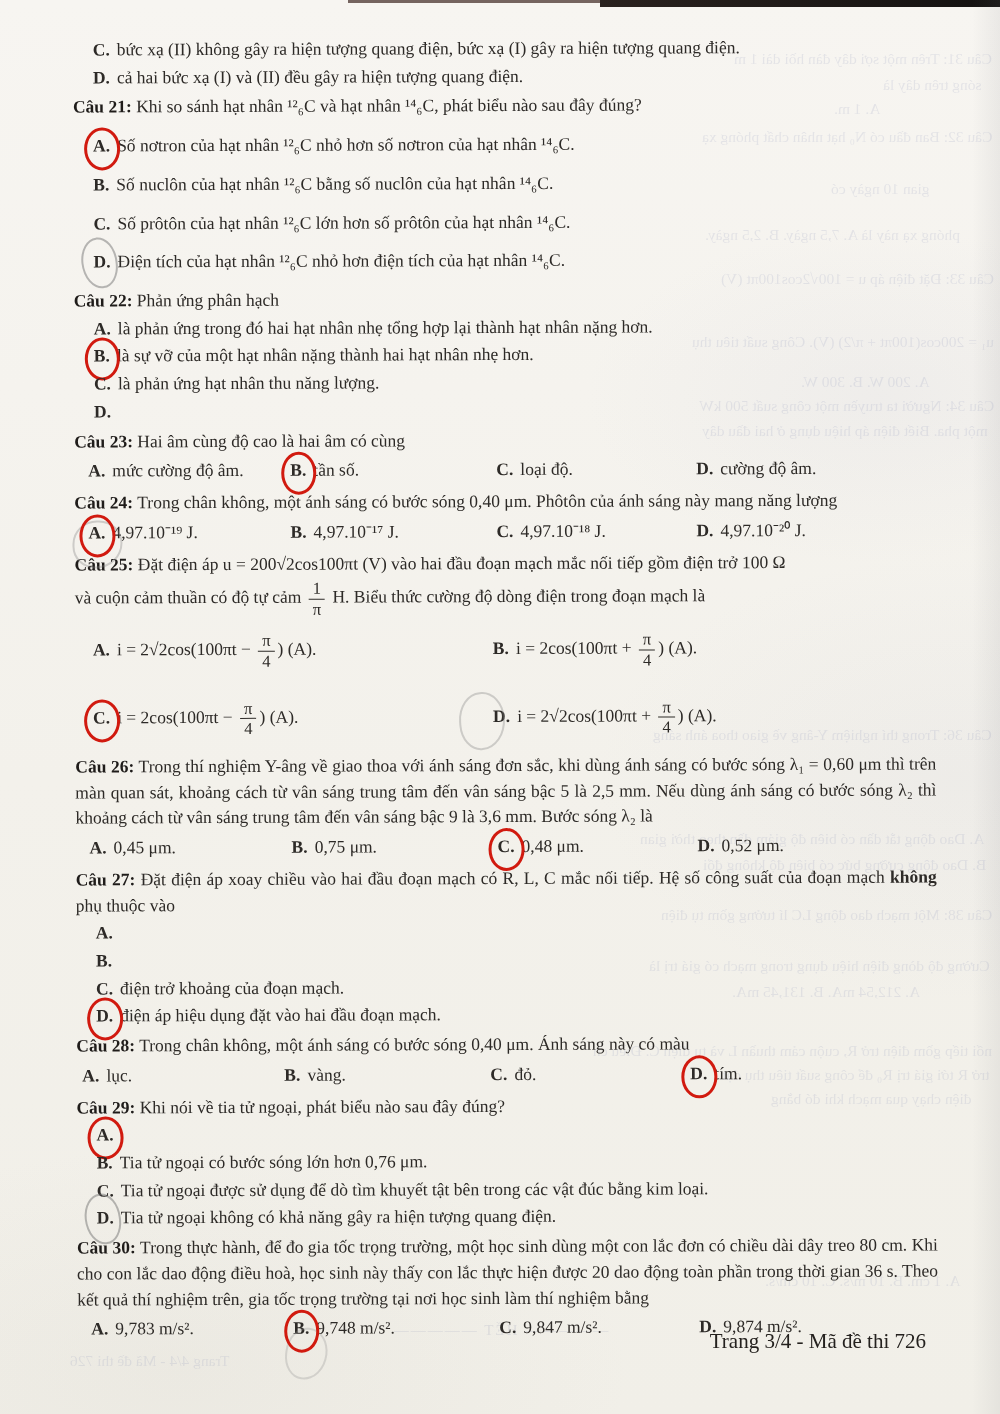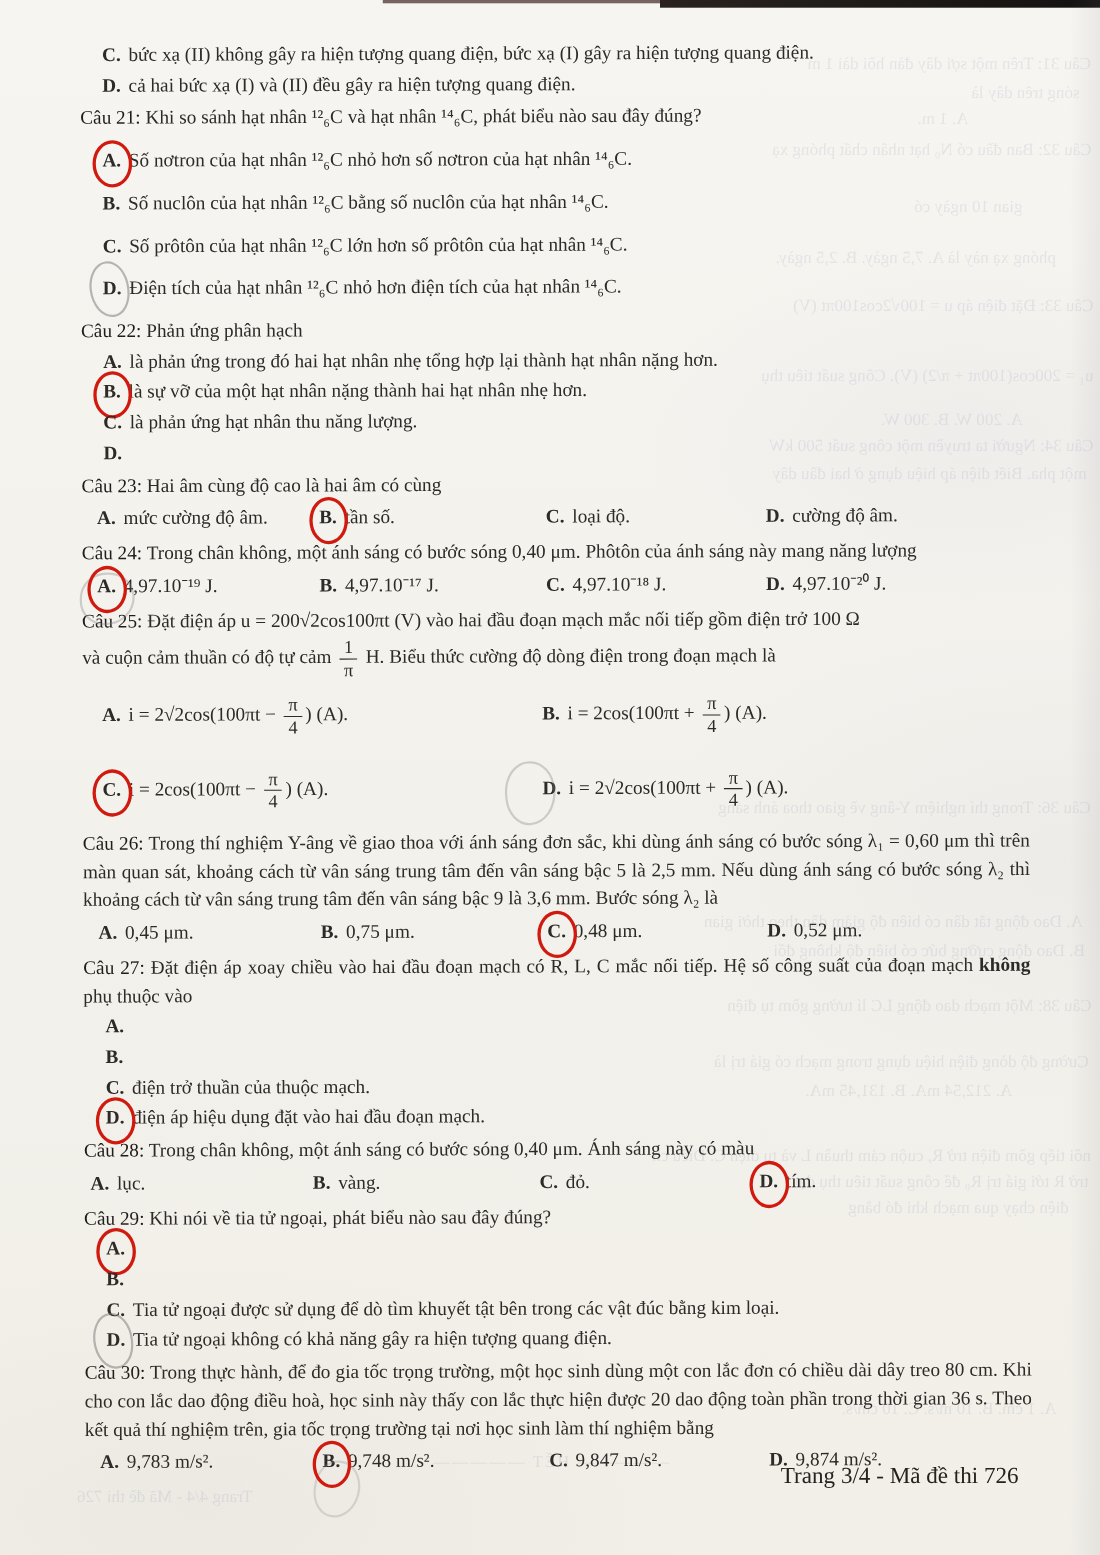"Câu 21:" .qlabel { font-weight: 400 -> 700 }
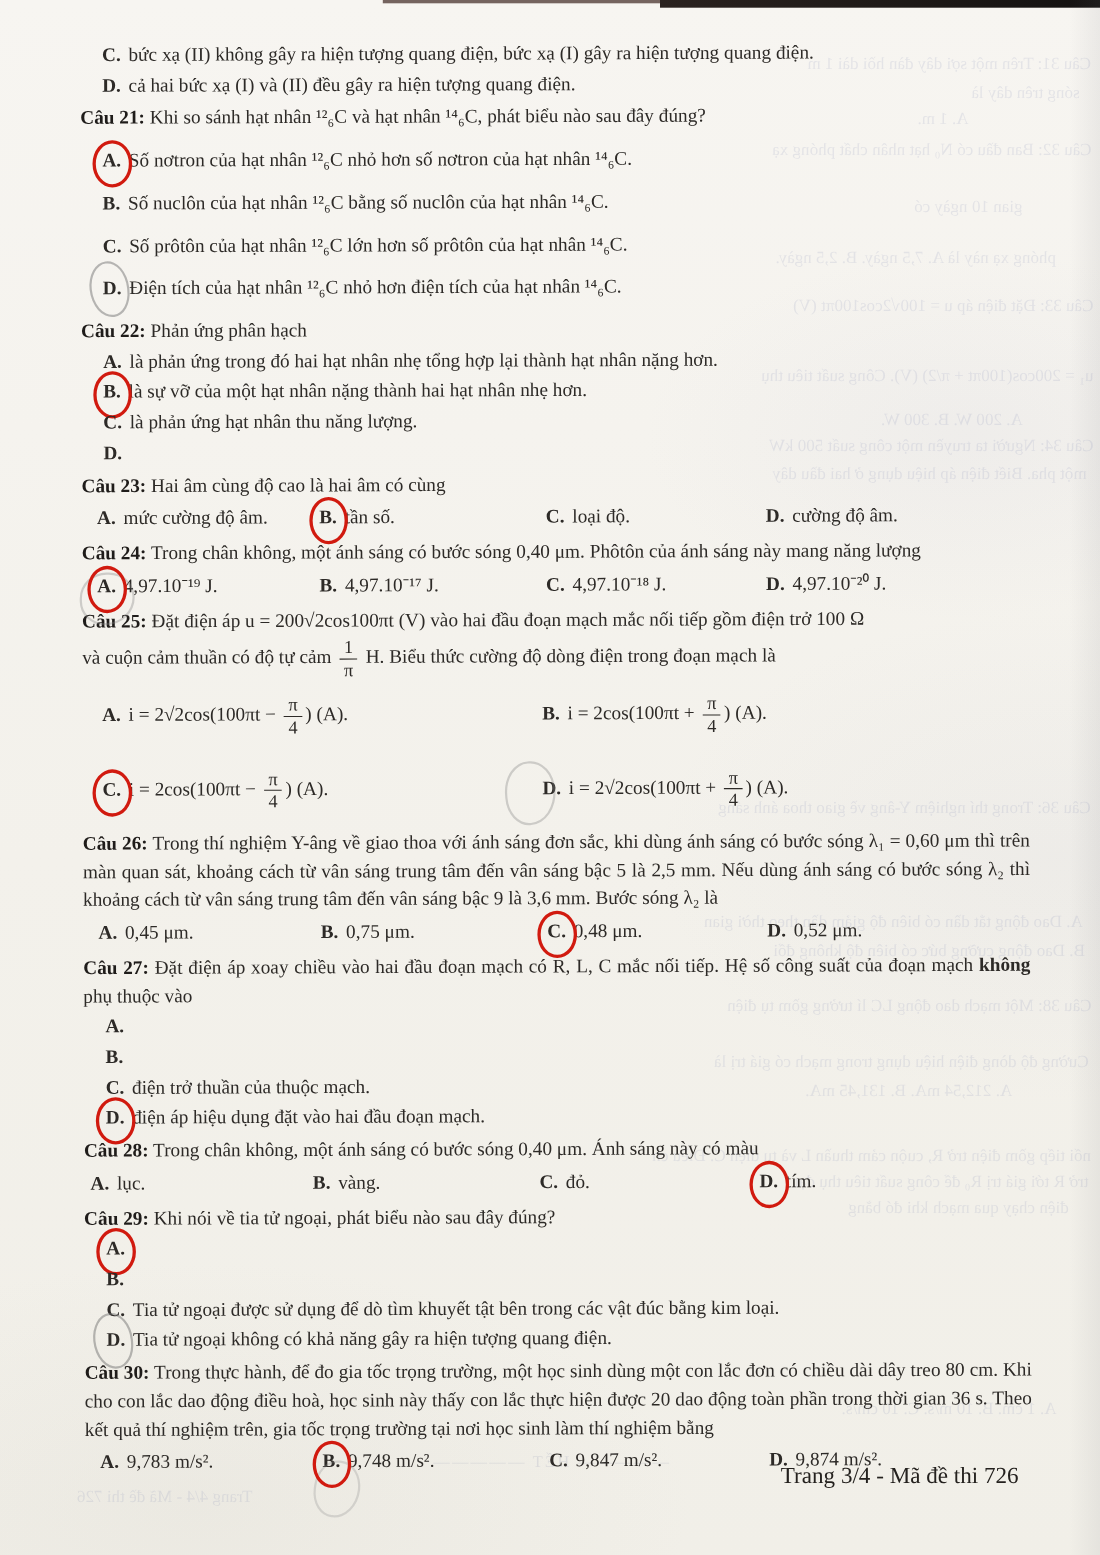"điện trở thuần của thuộc" span.otext { text: thuần của thuộc -> khoảng của đoạn }
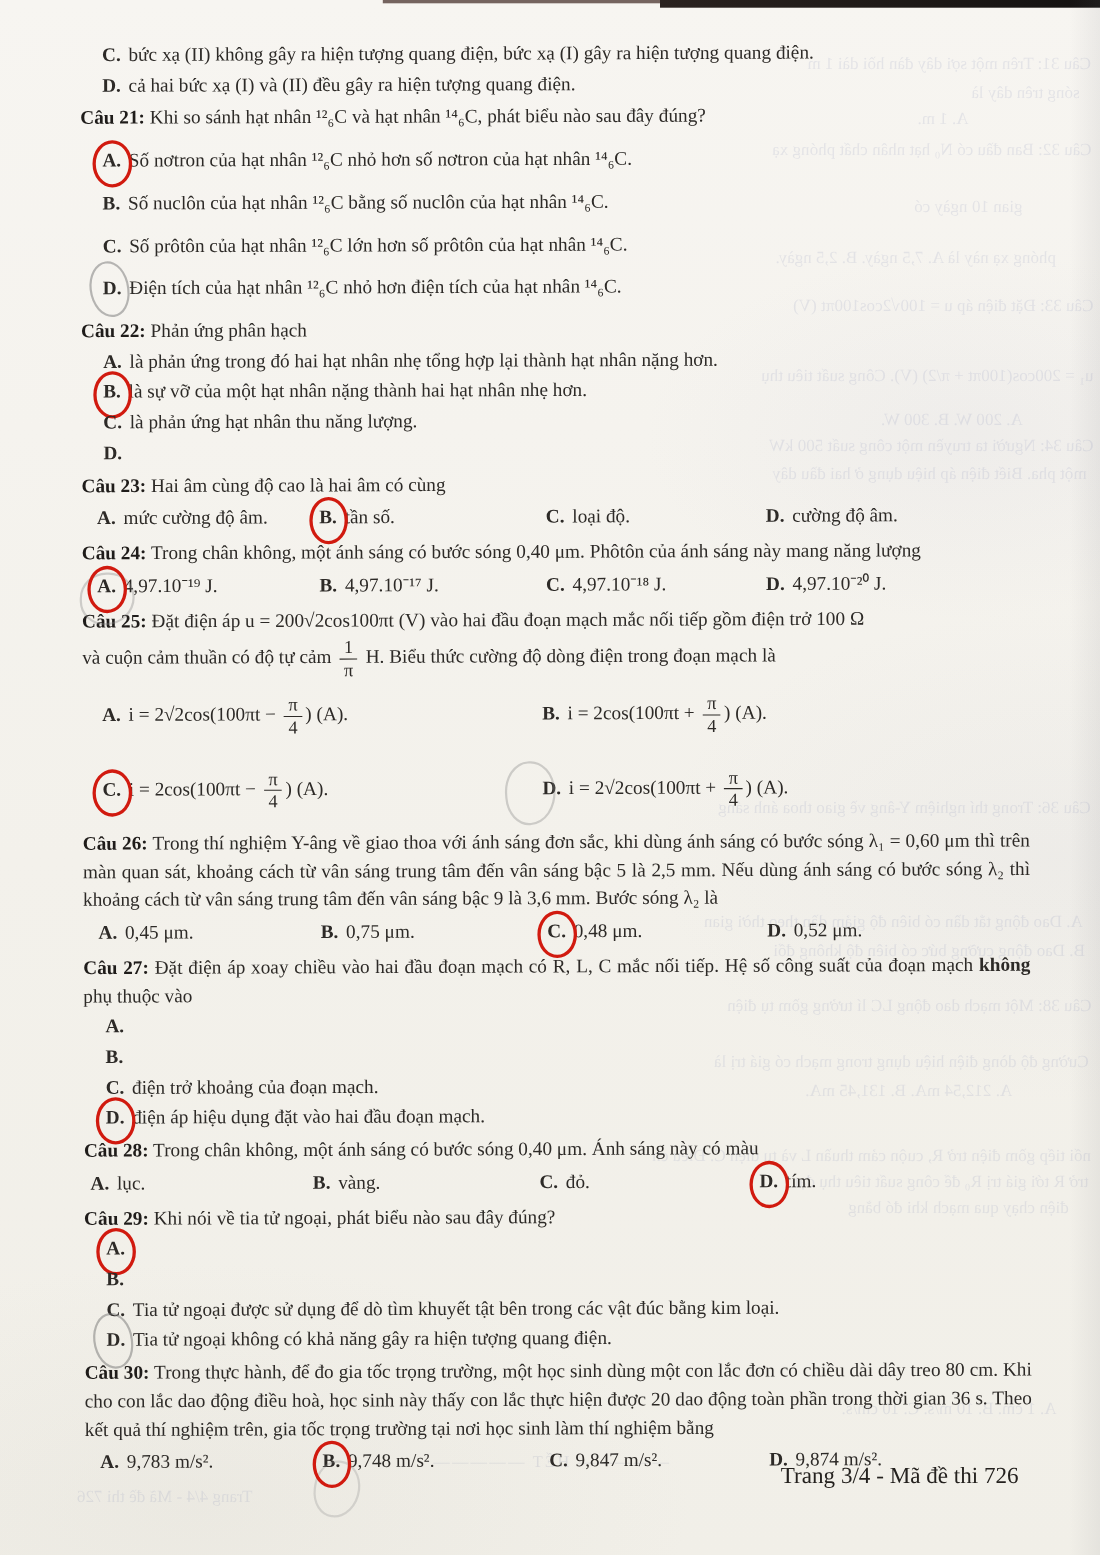"Tia tử ngoại có bước" span.otext { html: none -> <span>Tia tử ngoại có bước sóng lớn hơn 0,76 μm.</span> }
